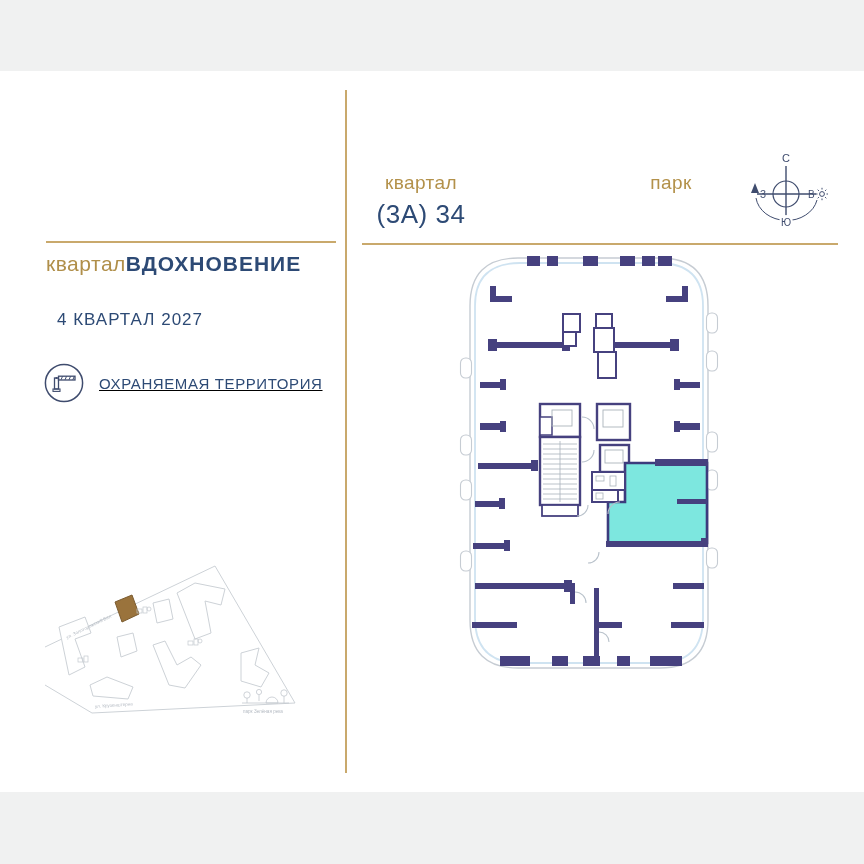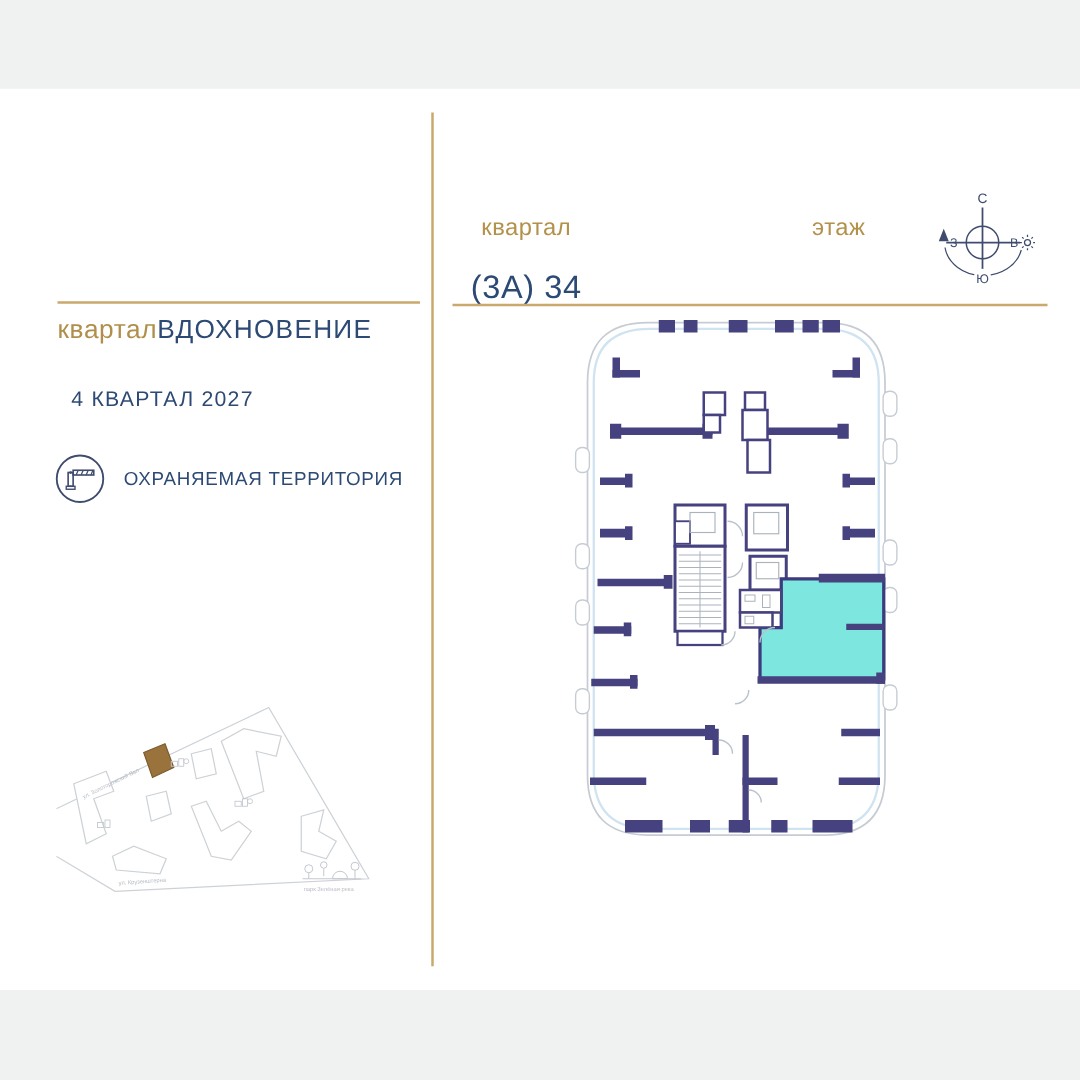"этаж" div.u-label { text: этаж -> парк }
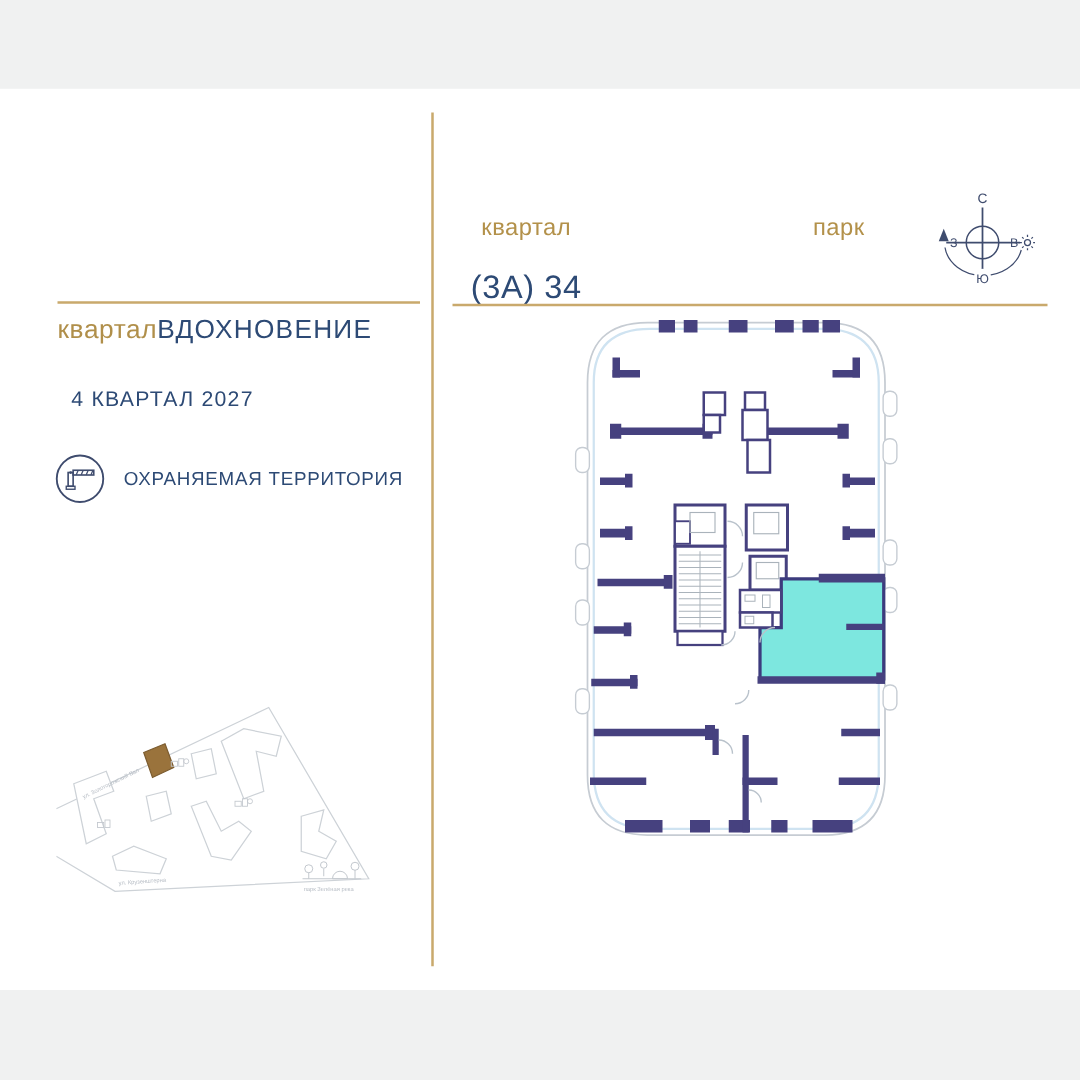"(3А) 34" .unit-col .u-value { margin-top: 20px -> 5px }
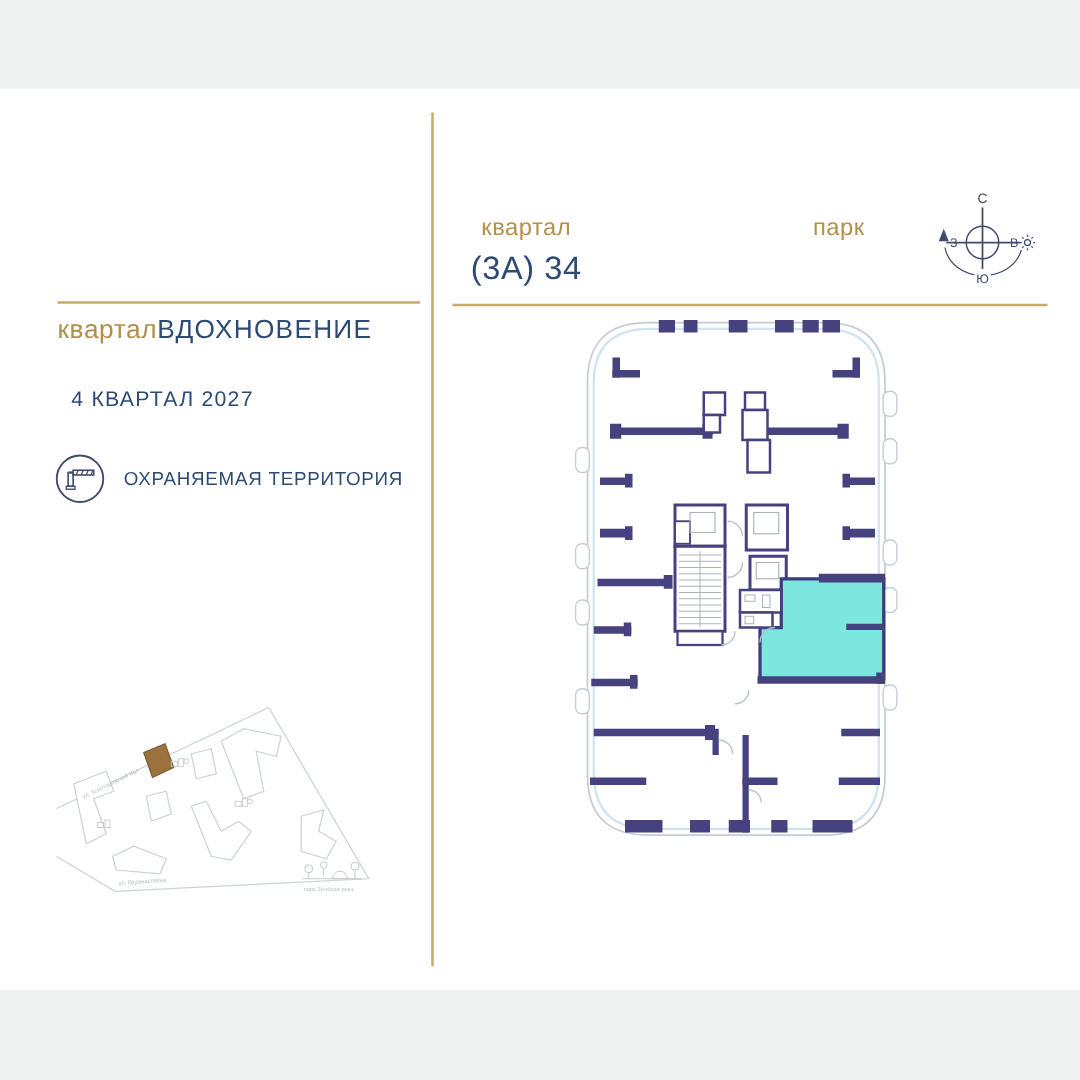"ВДОХНОВЕНИЕ" .subtitle .district { font-weight: 400 -> 700 }
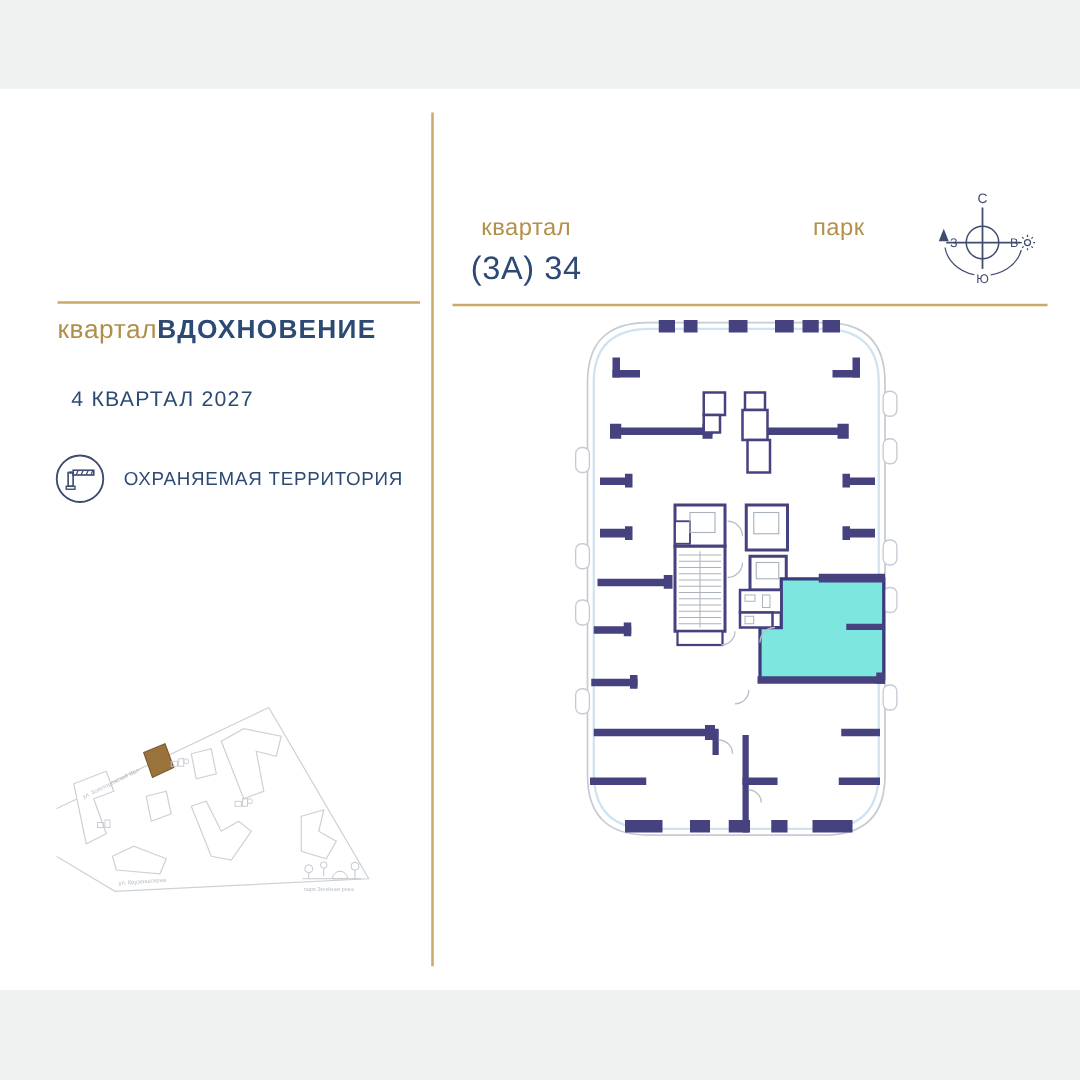"ОХРАНЯЕМАЯ ТЕРРИТОРИЯ" .feature-row { text-decoration: none -> underline }
